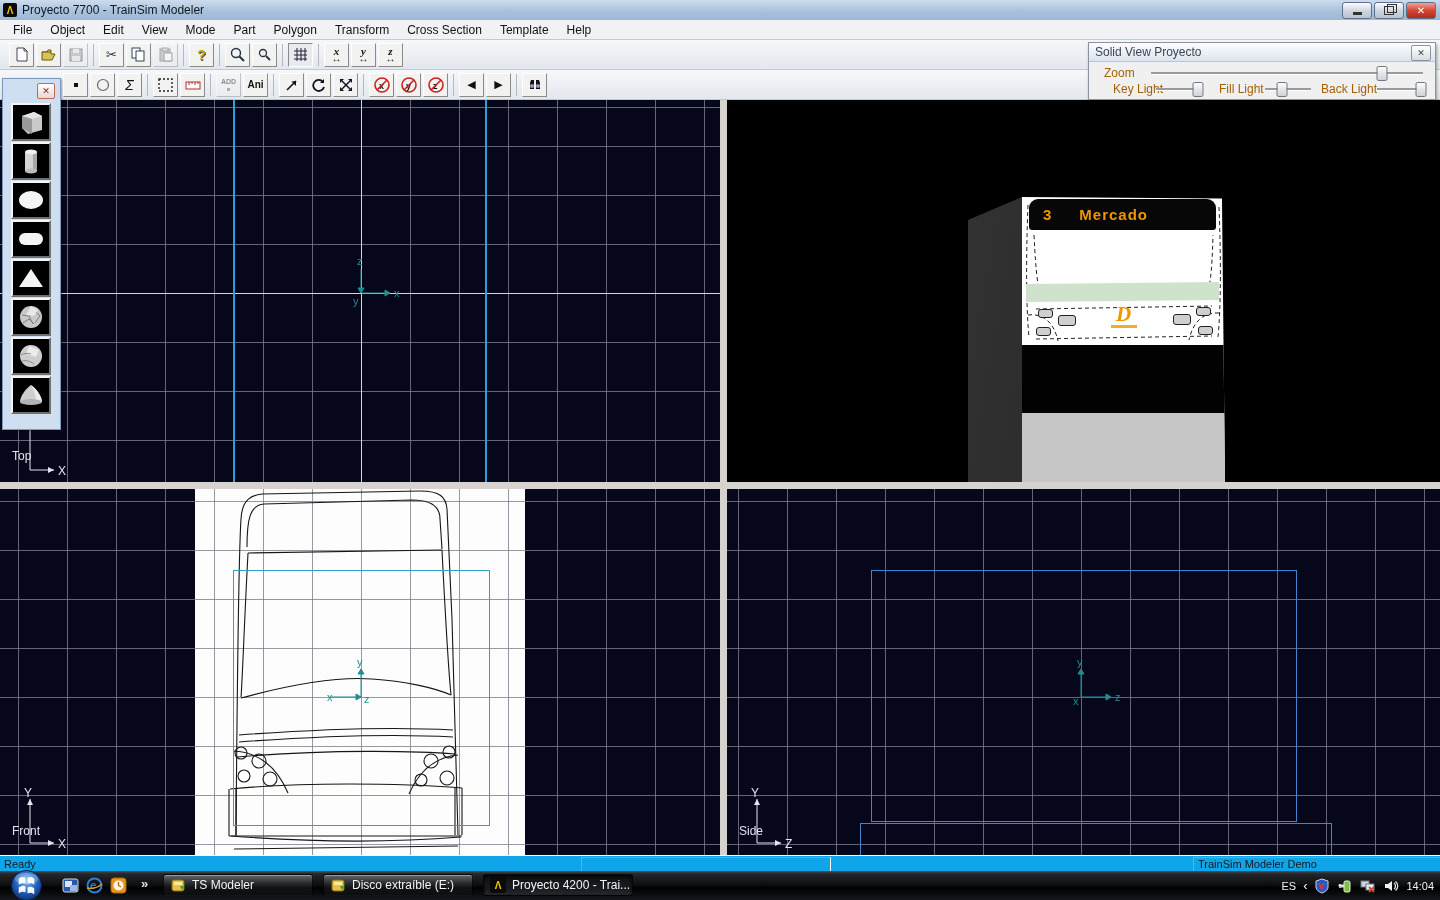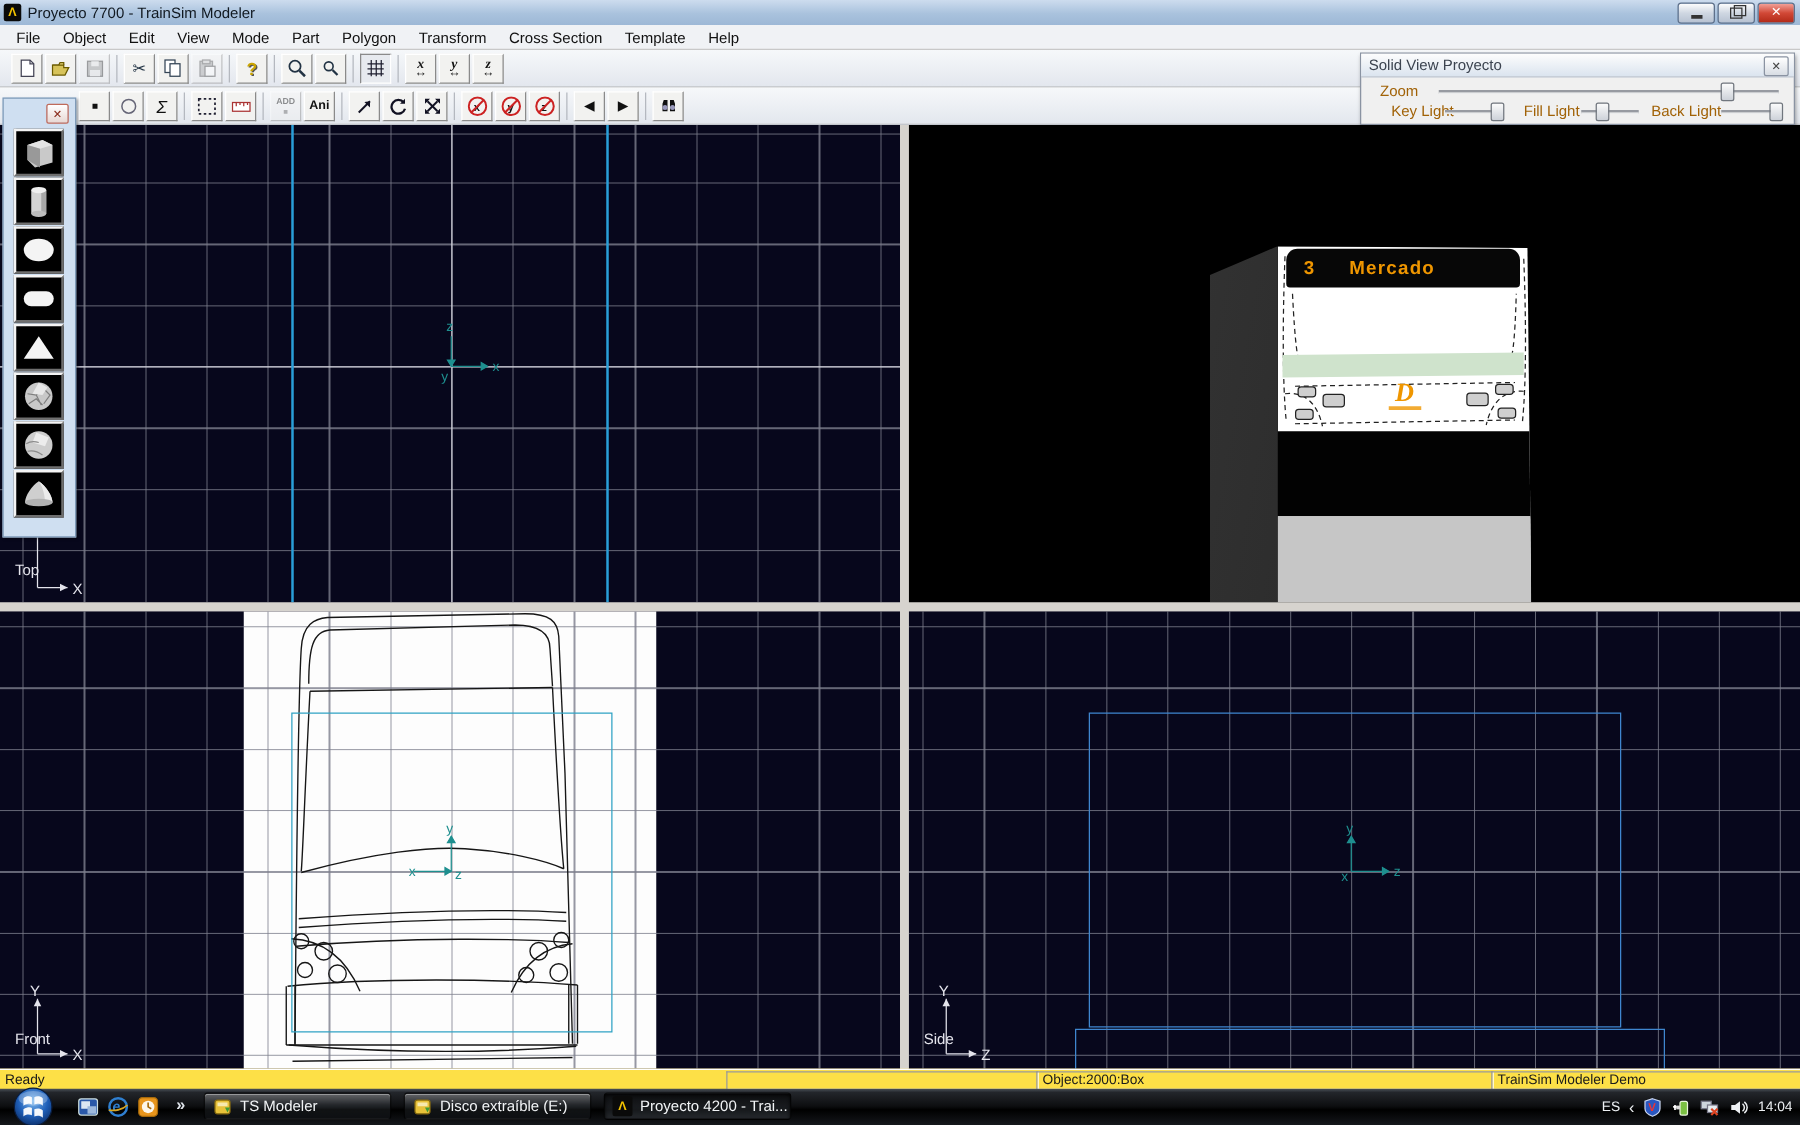"Ready" #statusbar { background: #fde047 -> #0ea5e9 }
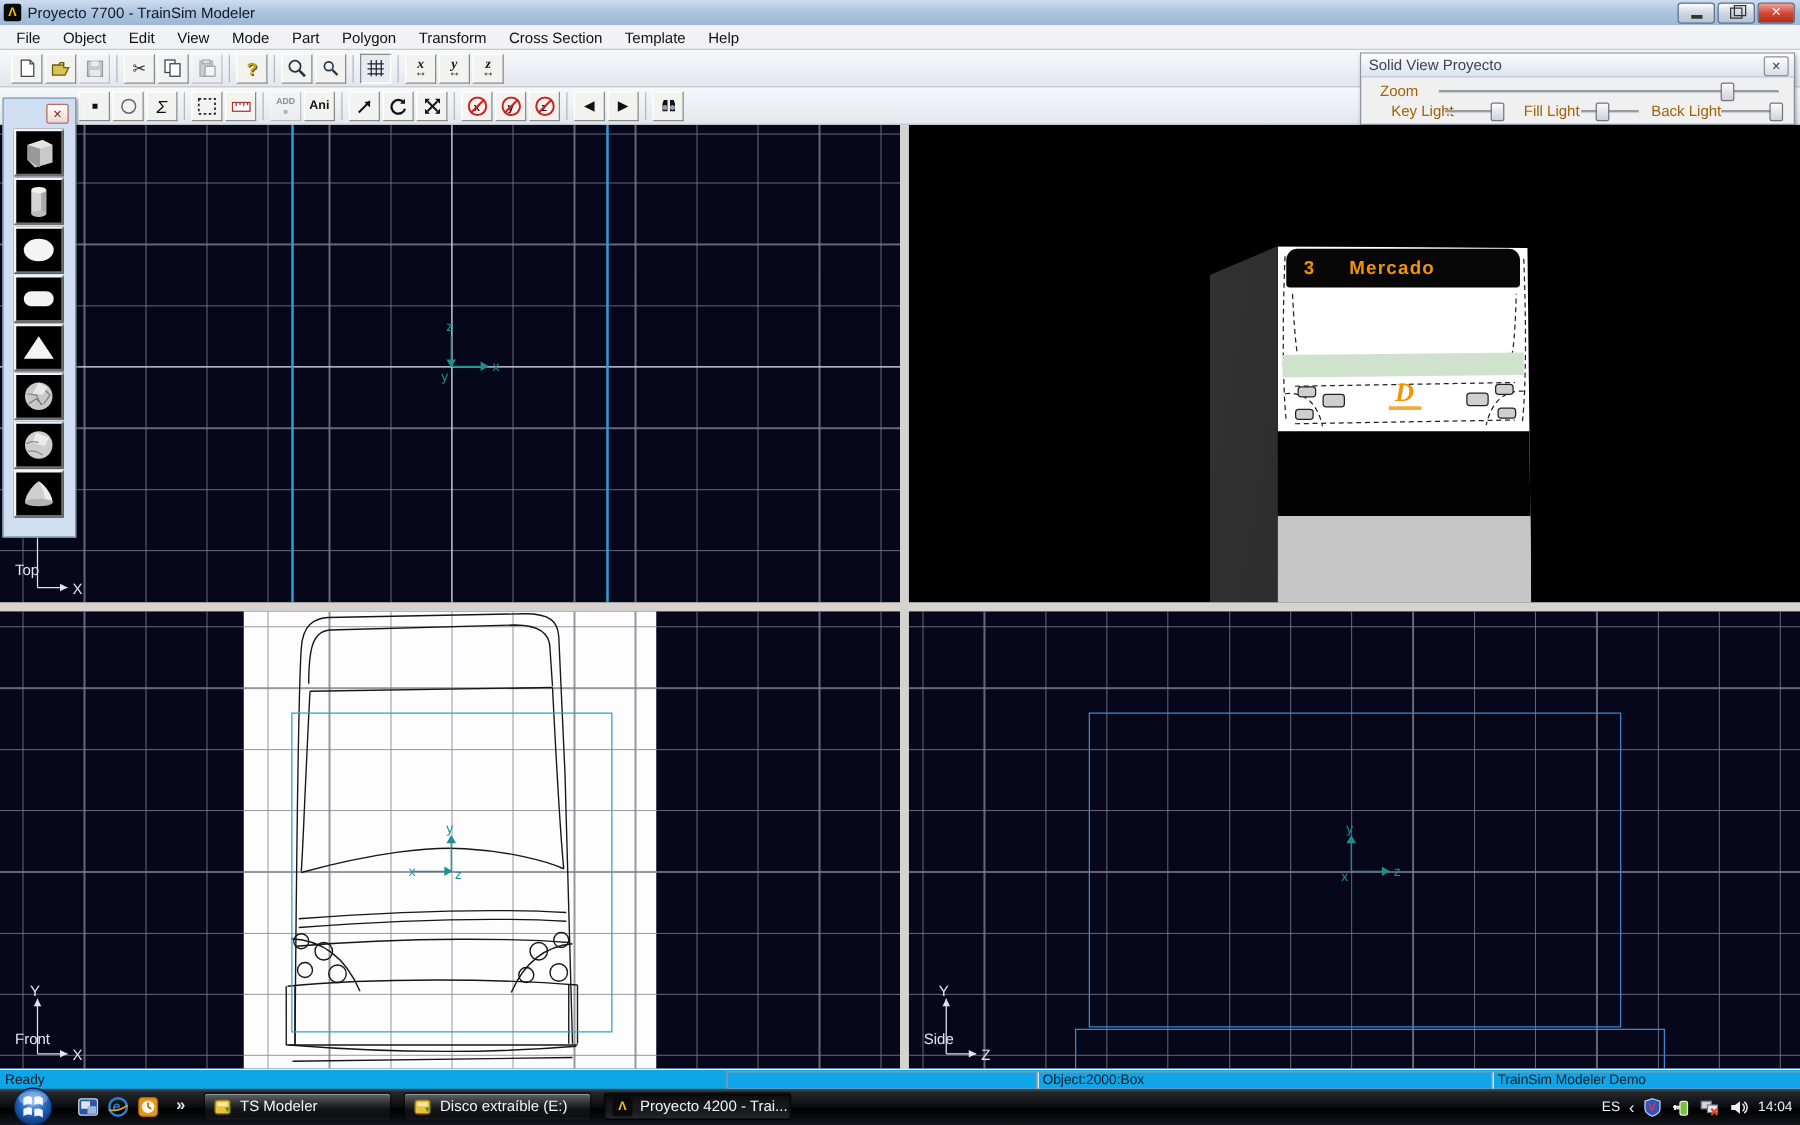"Object:2000:Box" span.sb-panel { html: <span>Object:2000:Box</span> -> none }
